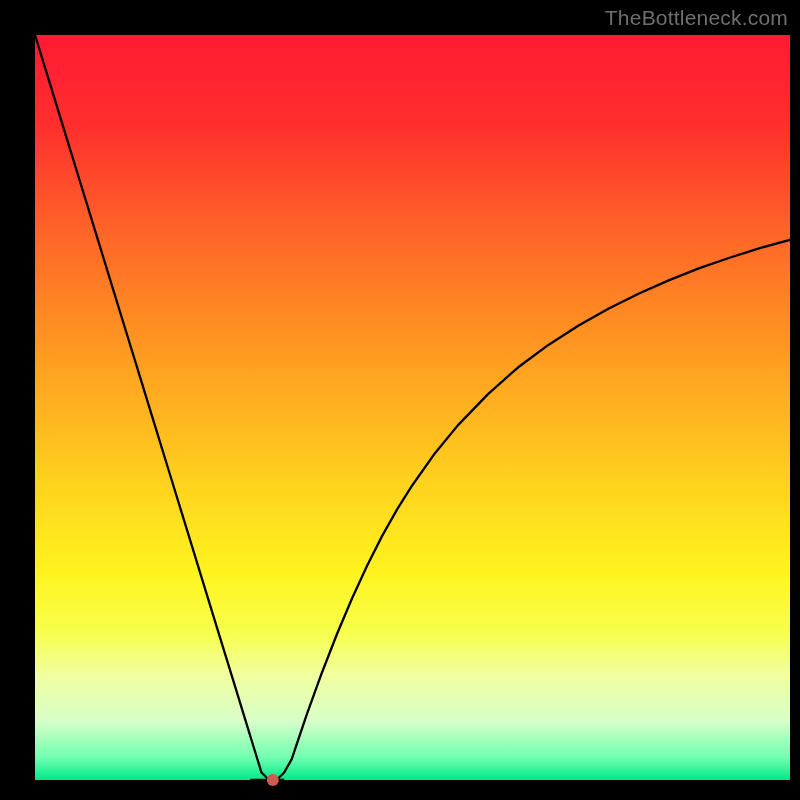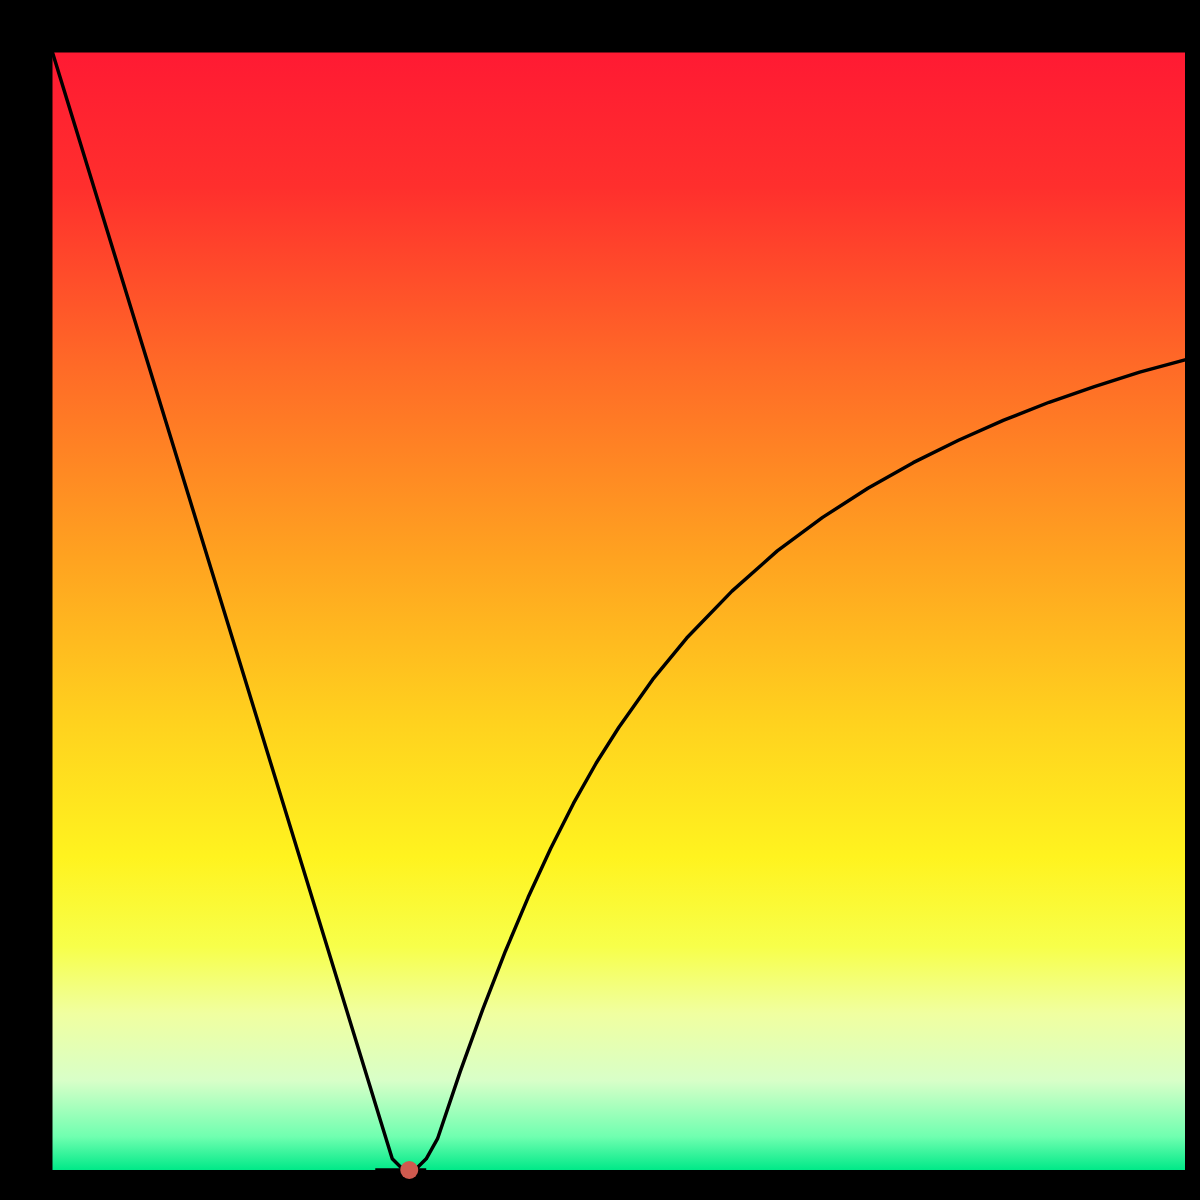"TheBottleneck.com" div.watermark { html: none -> <div>TheBottleneck.com</div> }
